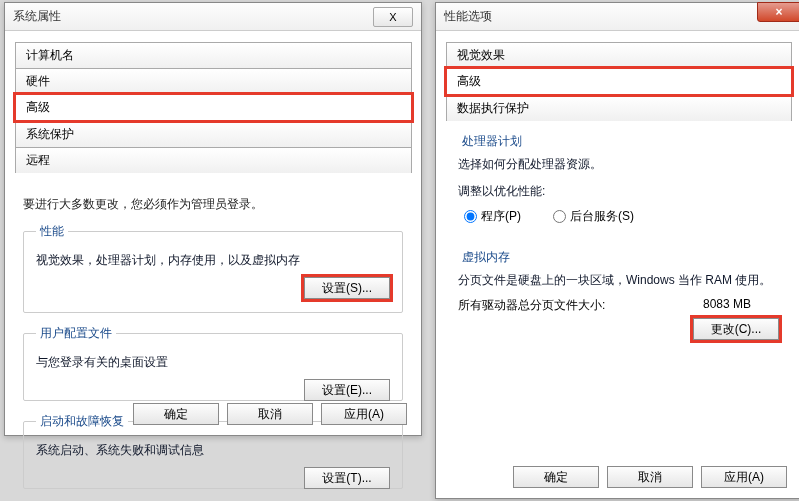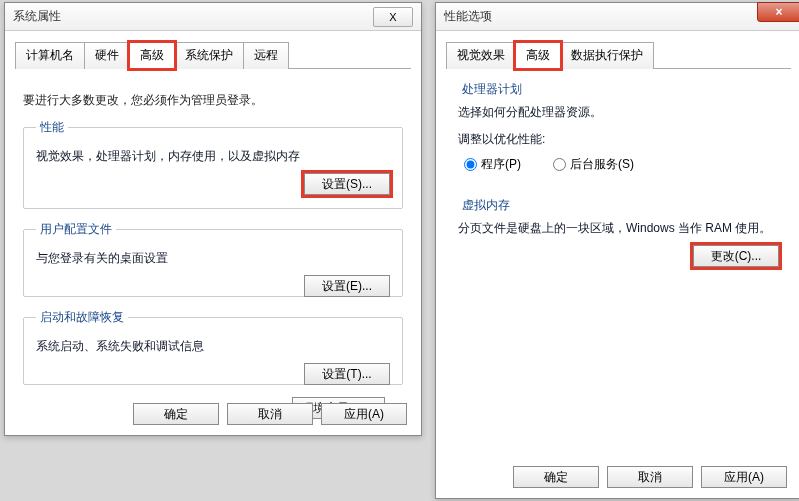"计算机名" .tabs { flex-direction: none -> column }
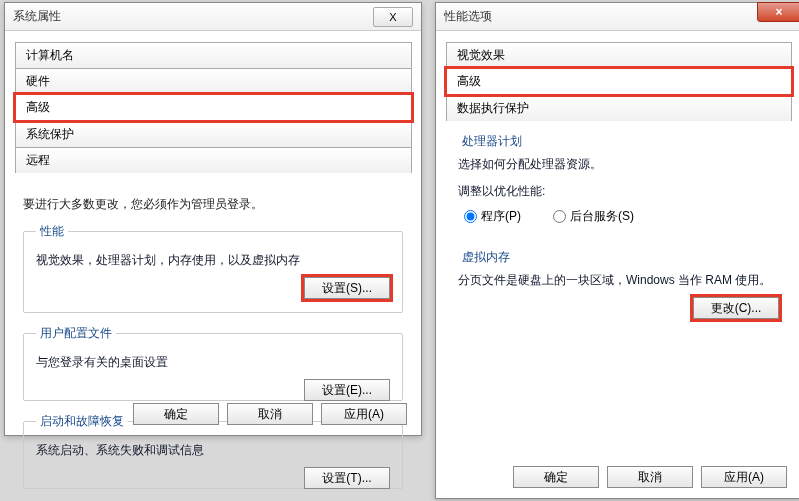"所有驱动器总分页文件大小:" div.vm-size-row { html: none -> <div> <span>所有驱动器总分页文件大小:</span> <span>8083 MB</span> </div> }
